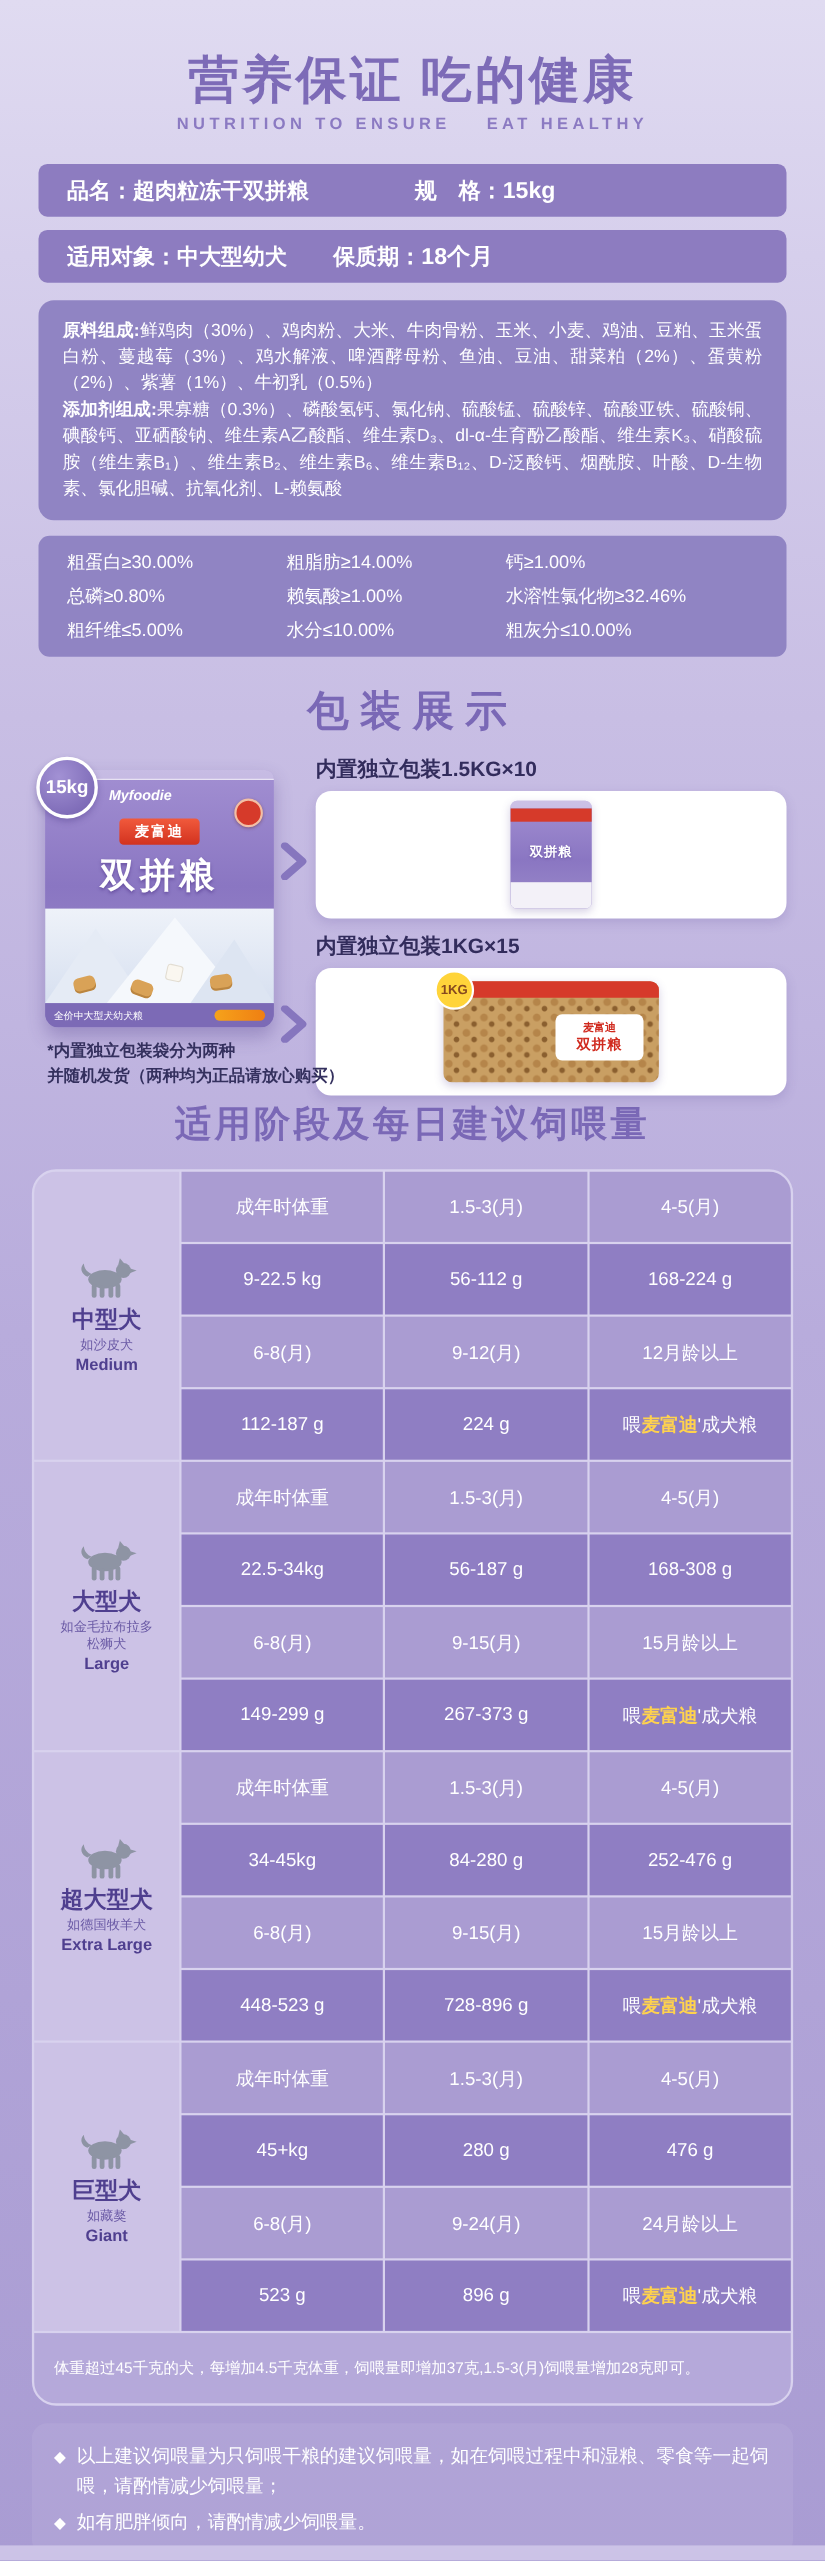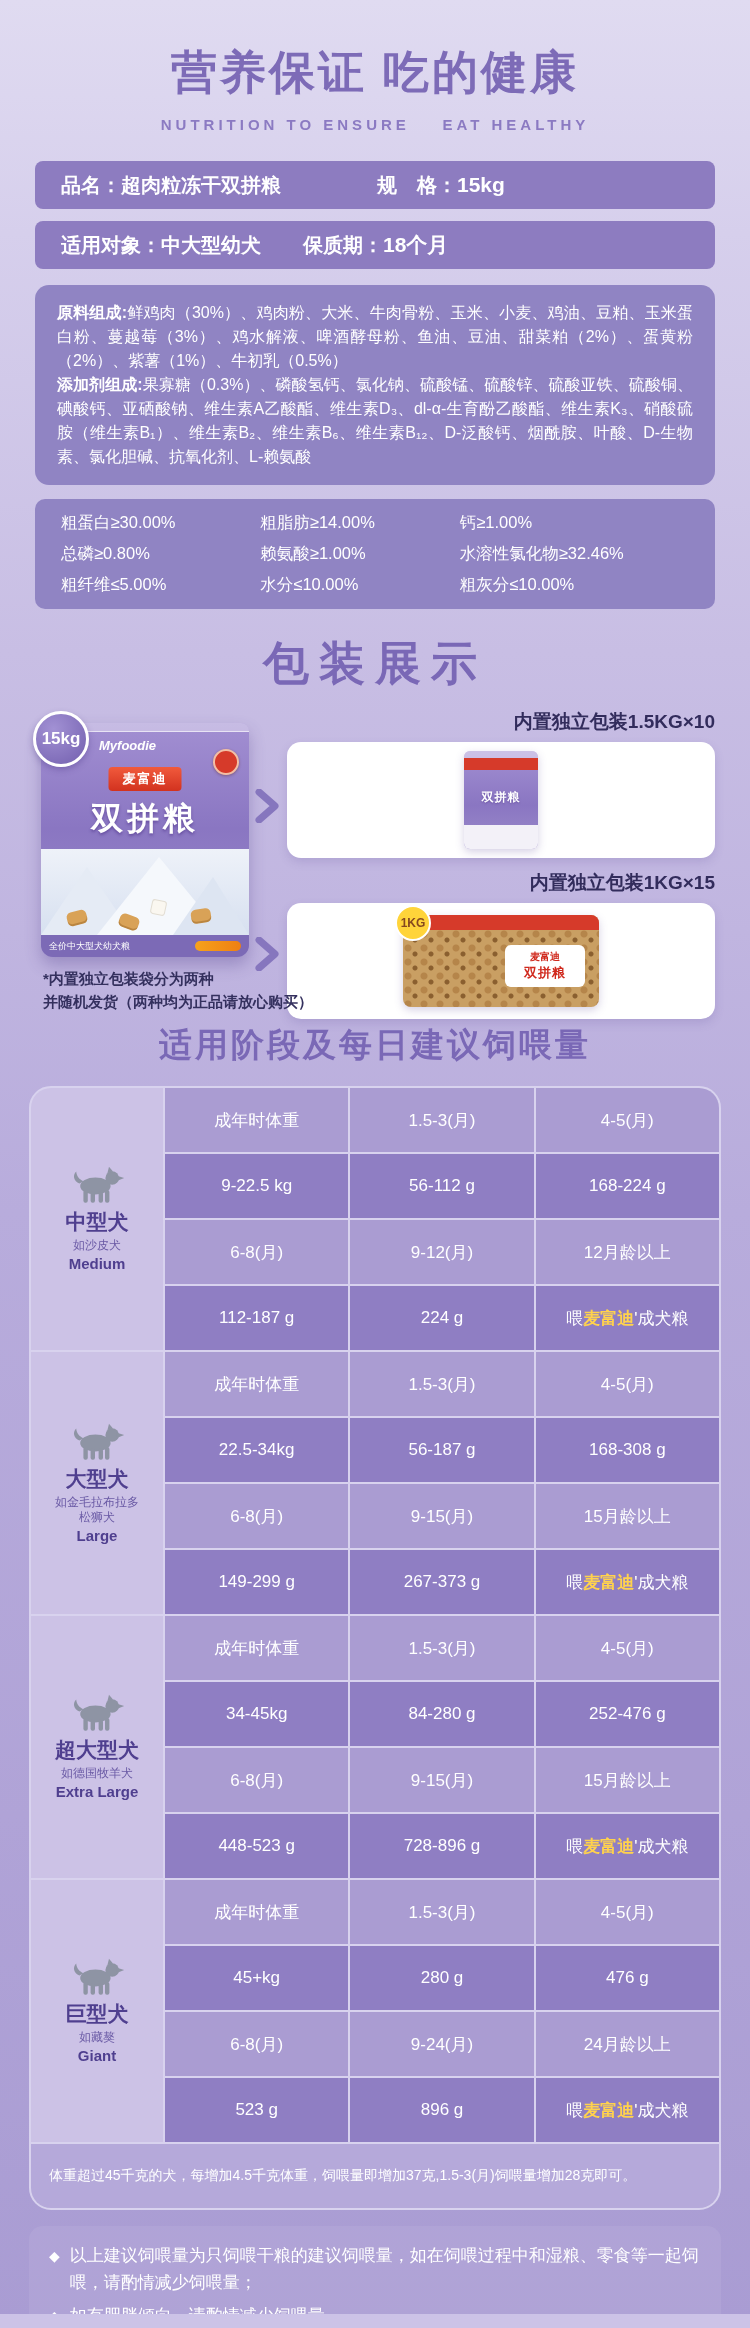"NUTRITION TO ENSURE EAT HEALTHY" .subtitle { margin-top: 12px -> none }
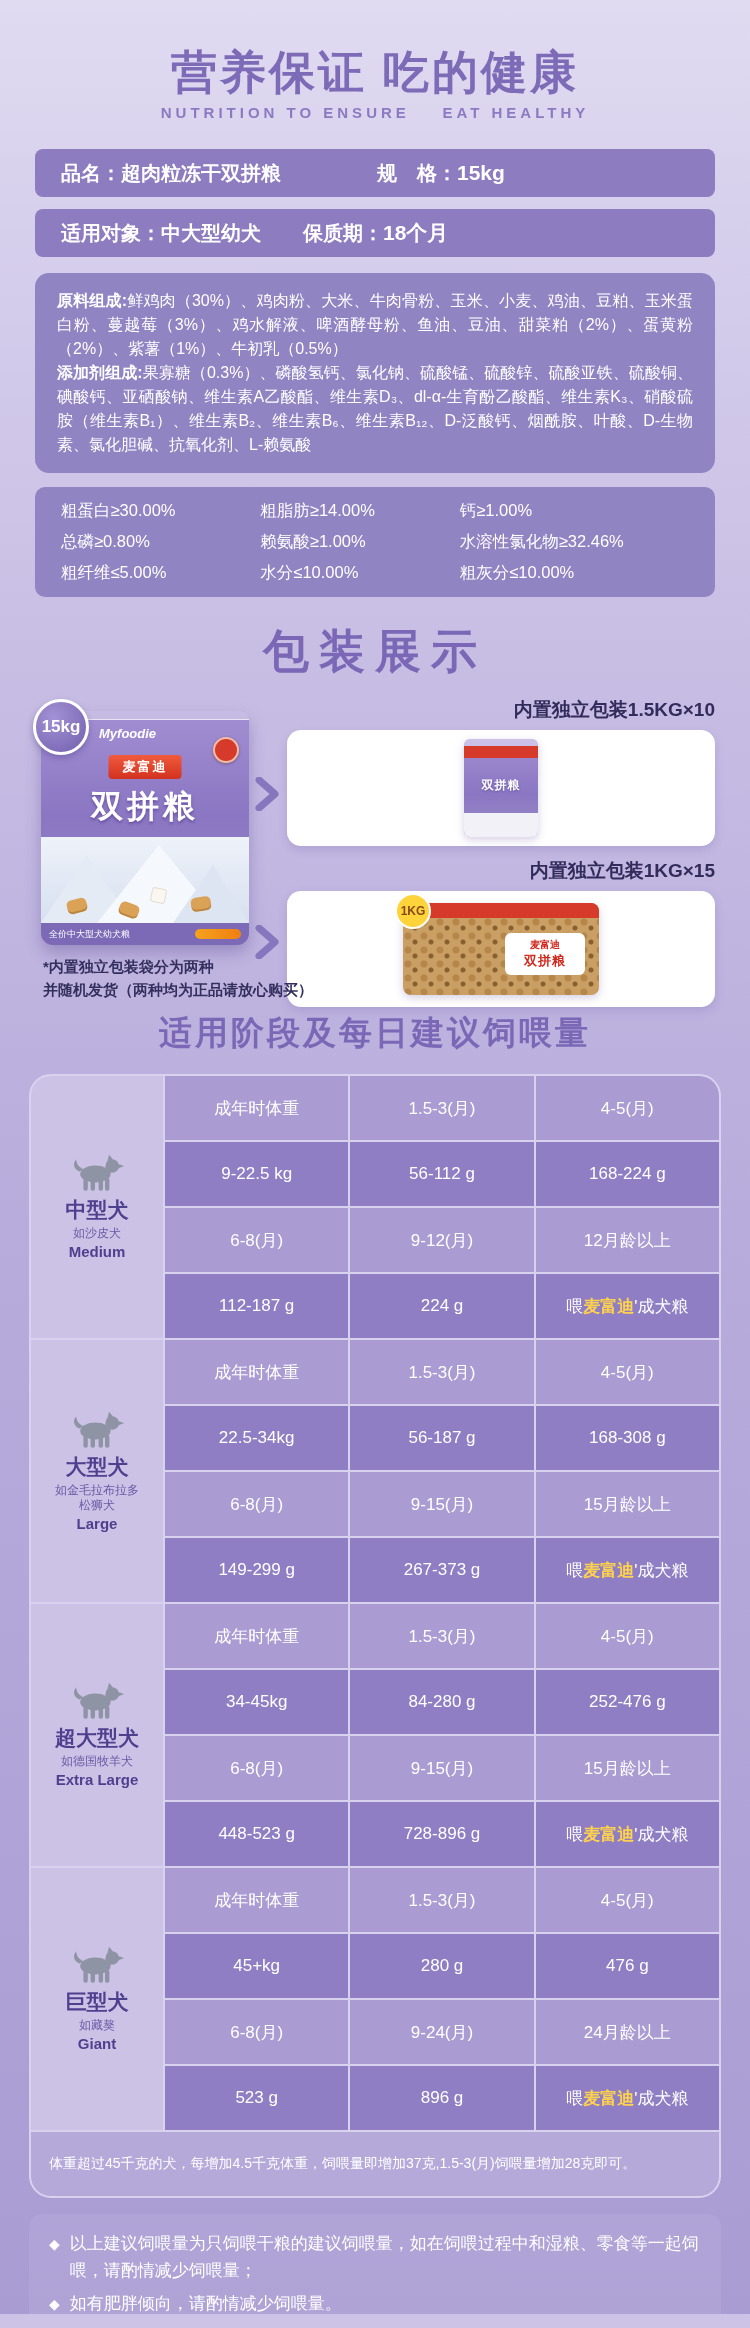"包装展示" .sect.pkg { font-size: 46px -> 38px }
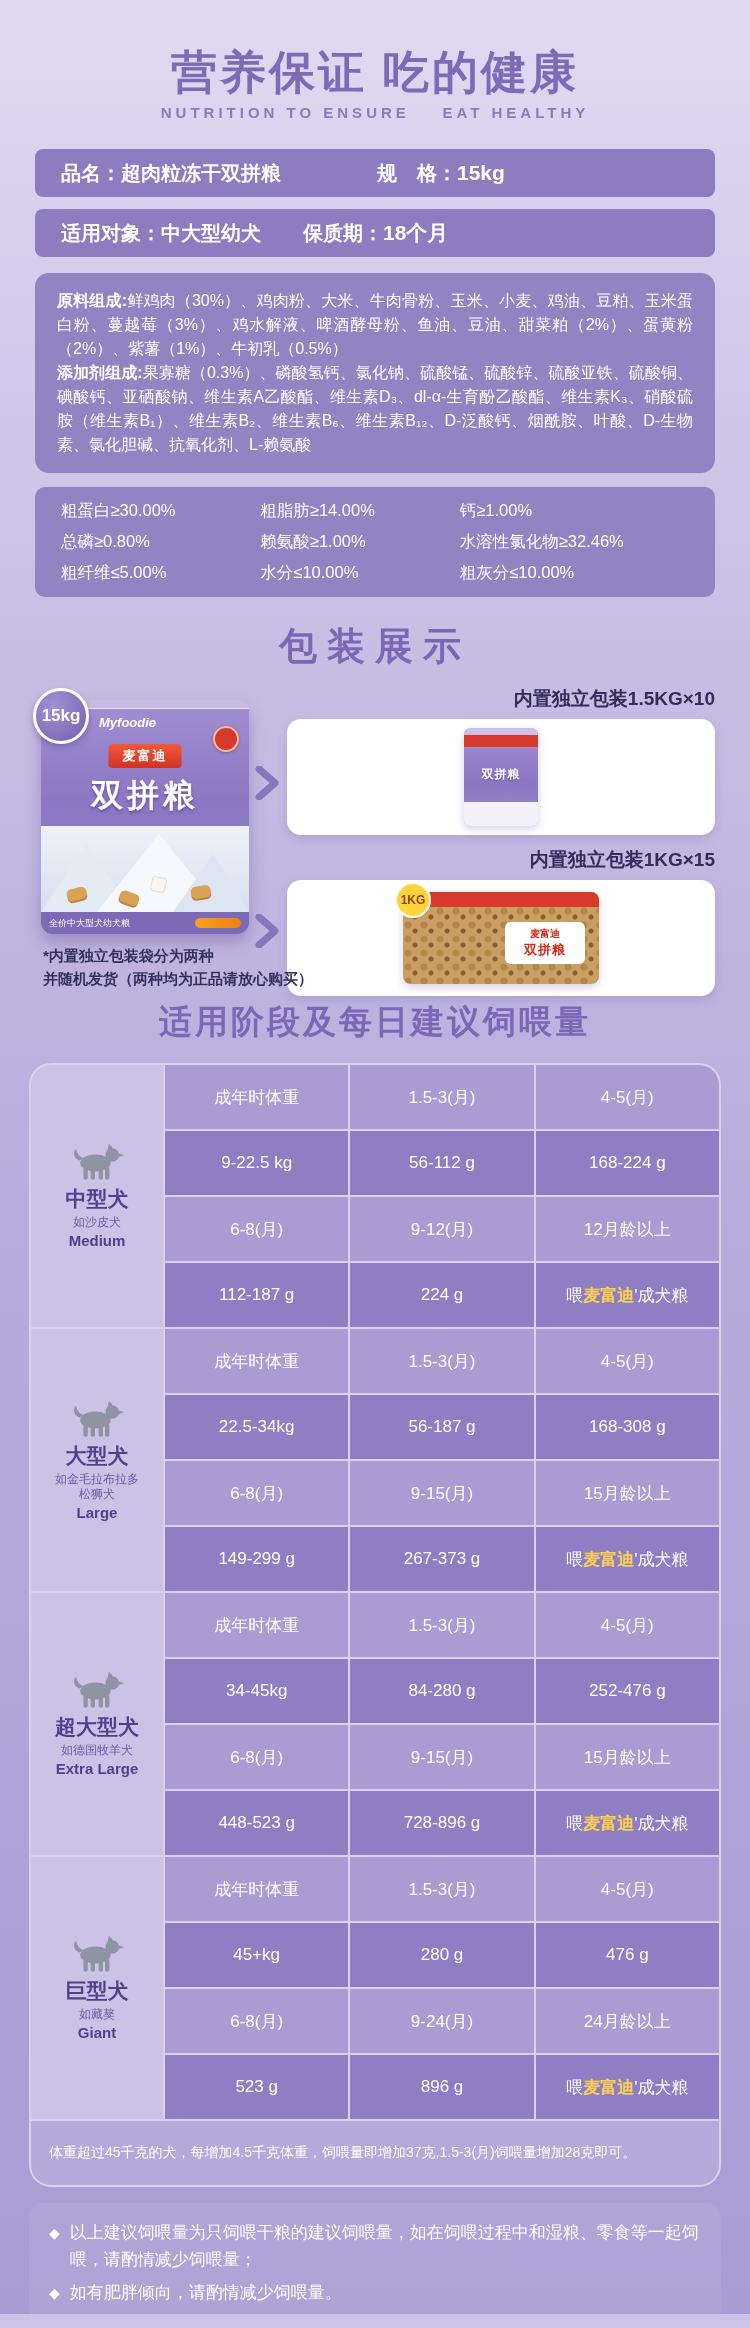"内置独立包装1.5KG×10" .pkg-label { text-align: right -> left }
